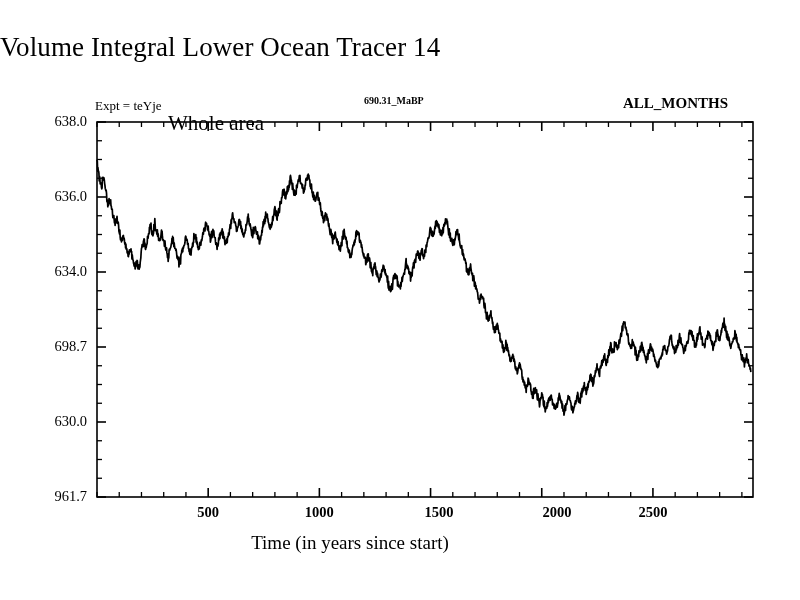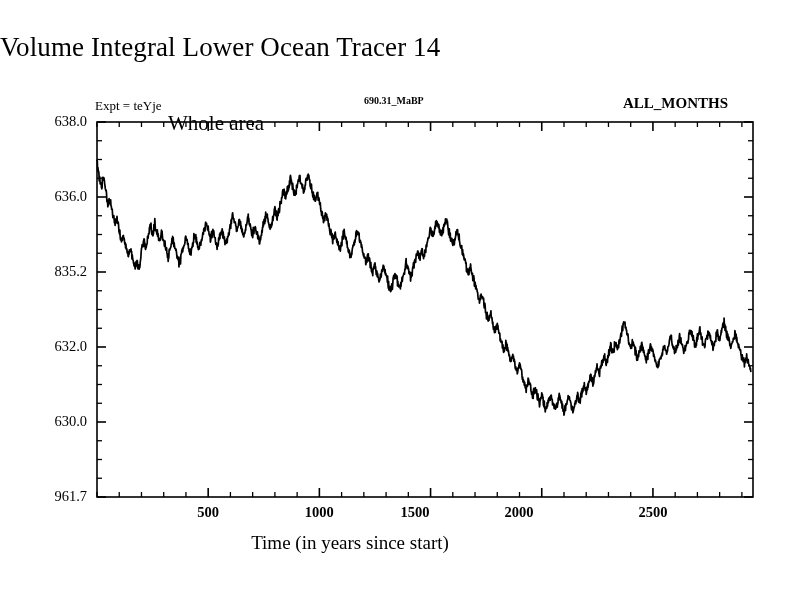"835.2" div.ytick-label { text: 835.2 -> 634.0 }
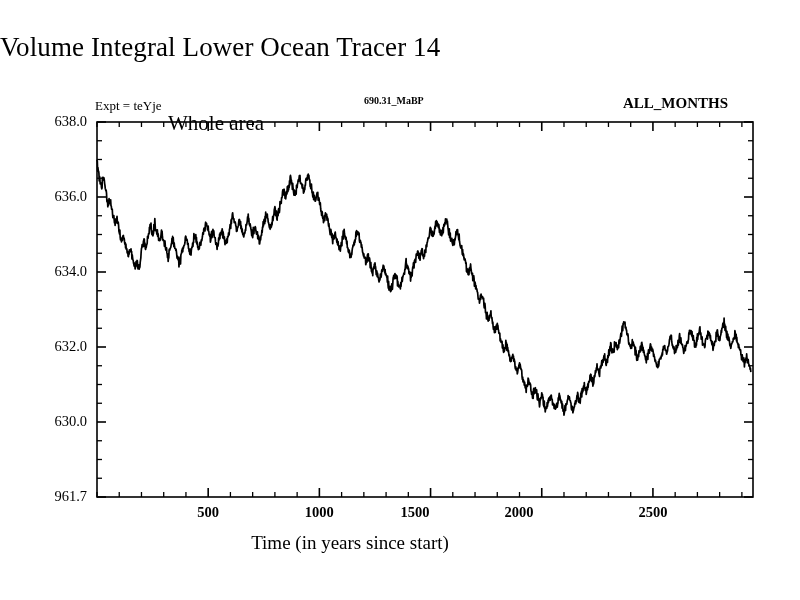"632.0" div.ytick-label { text: 632.0 -> 698.7 }
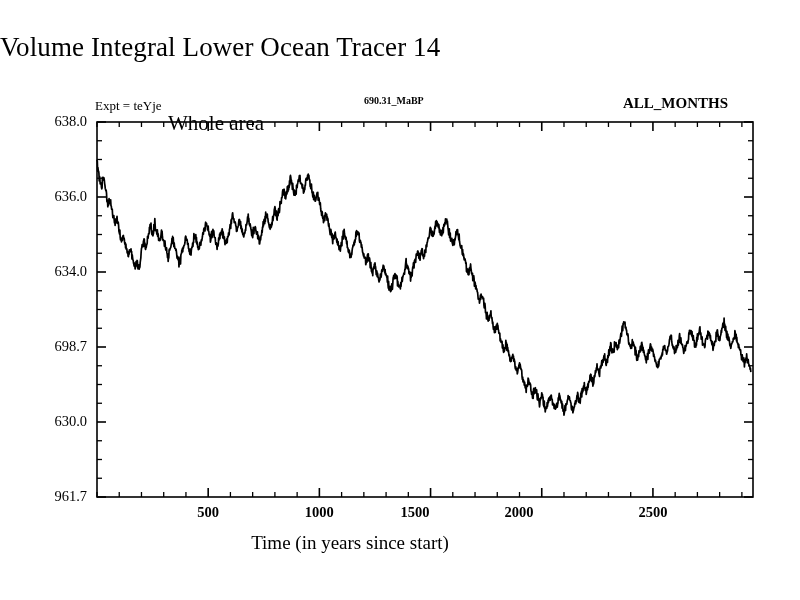"1500" div.xtick-label { left: 415px -> 439px }
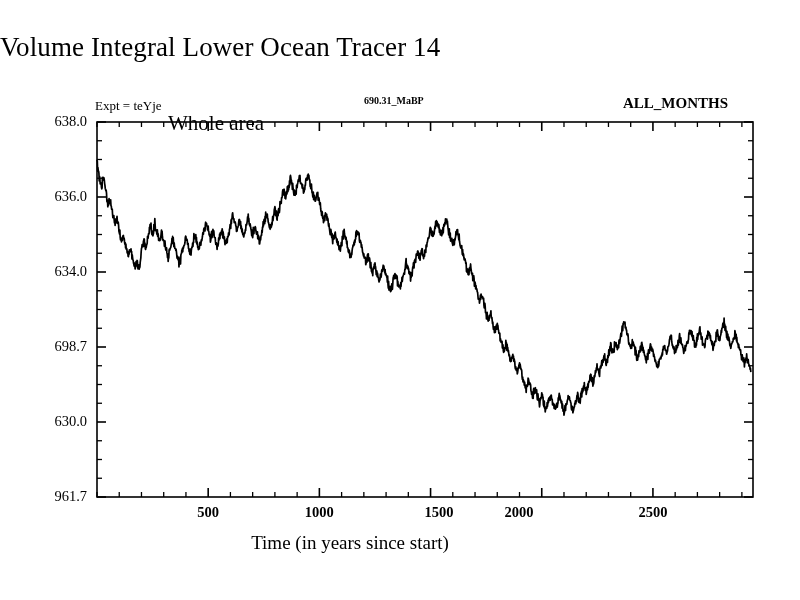"2000" div.xtick-label { left: 519px -> 557px }
